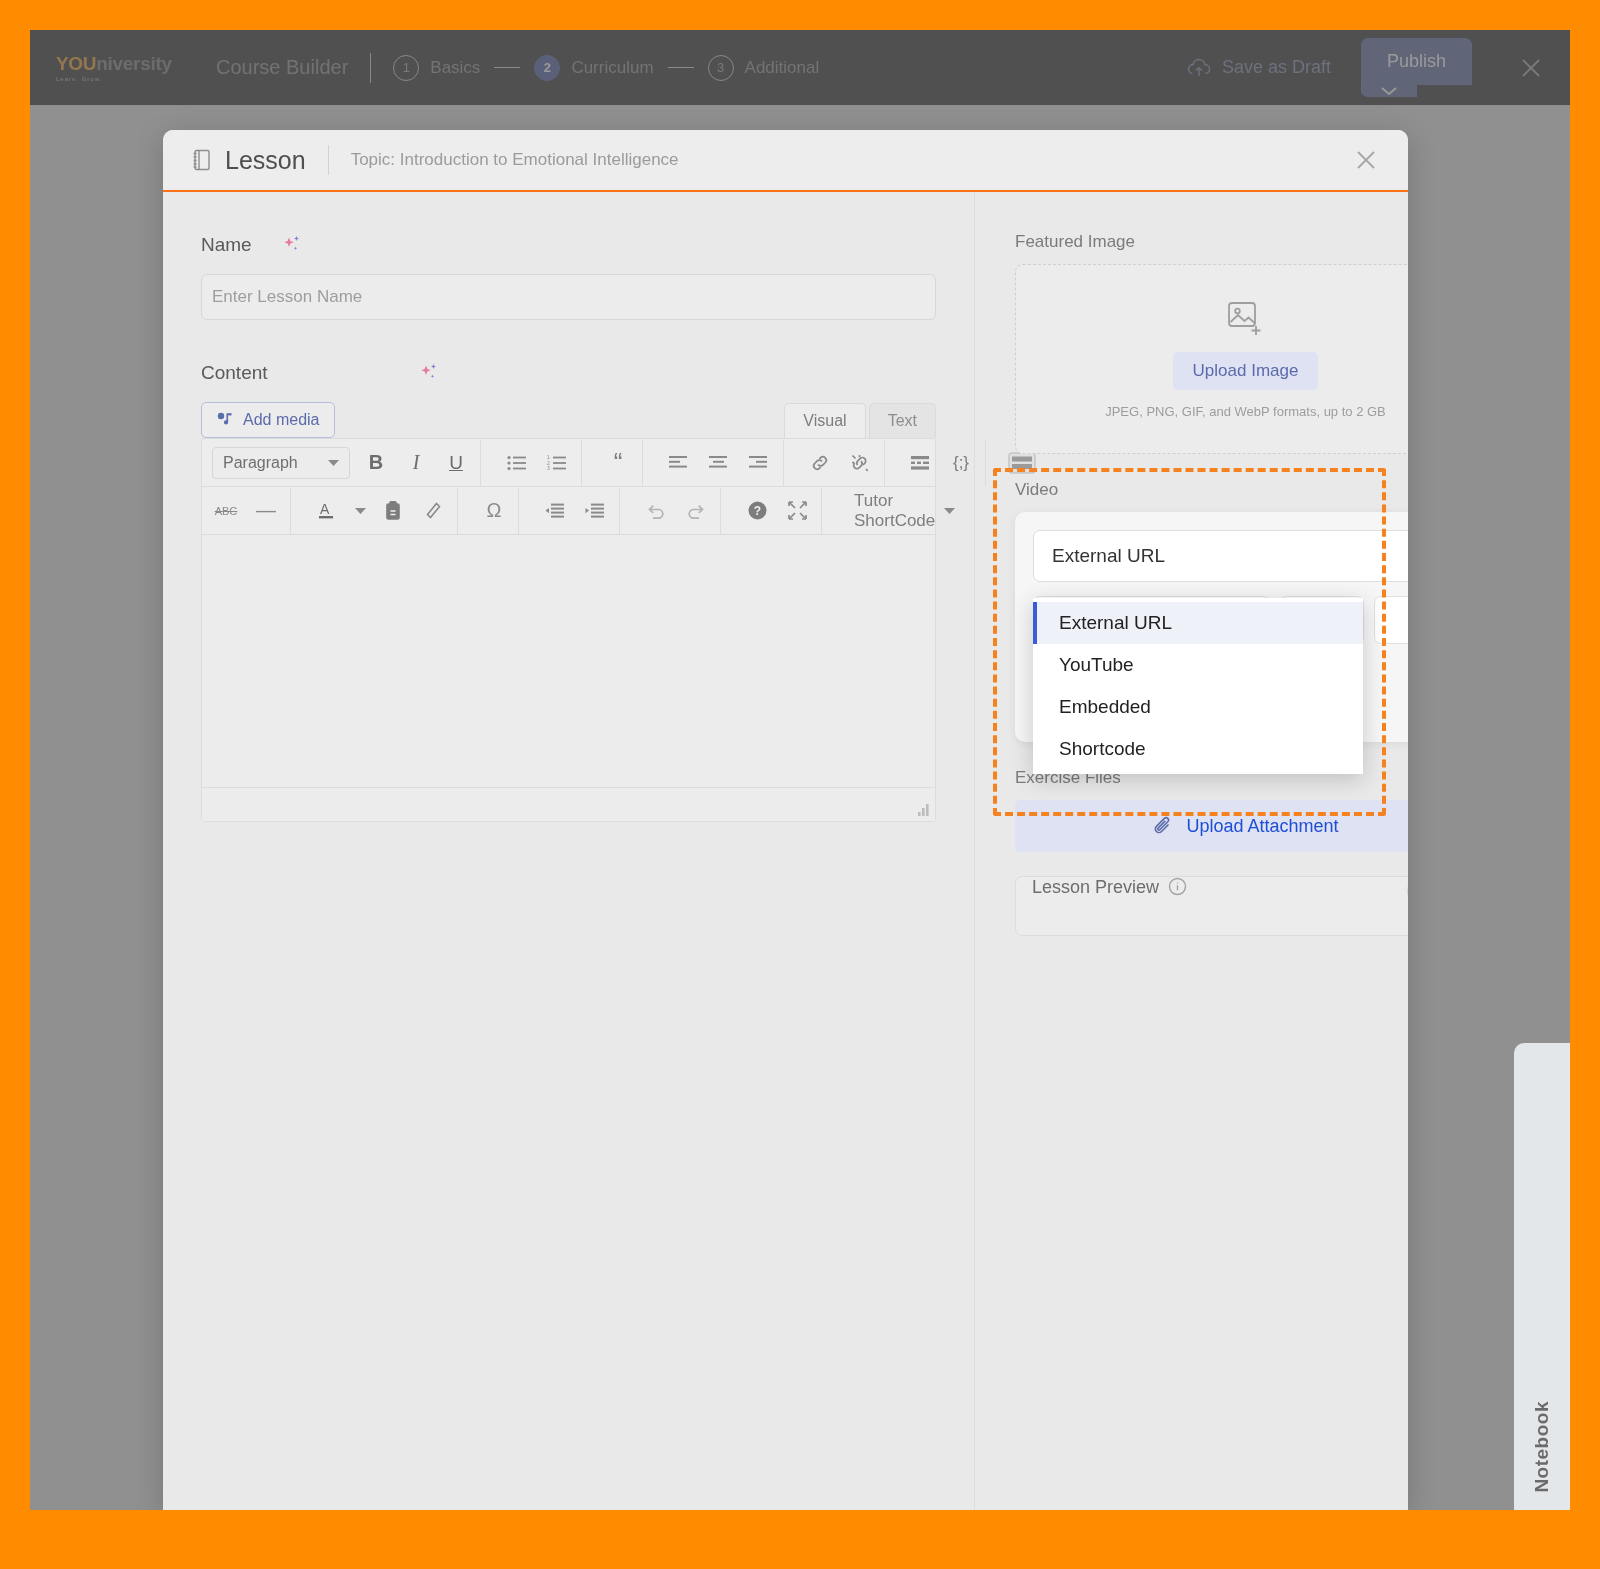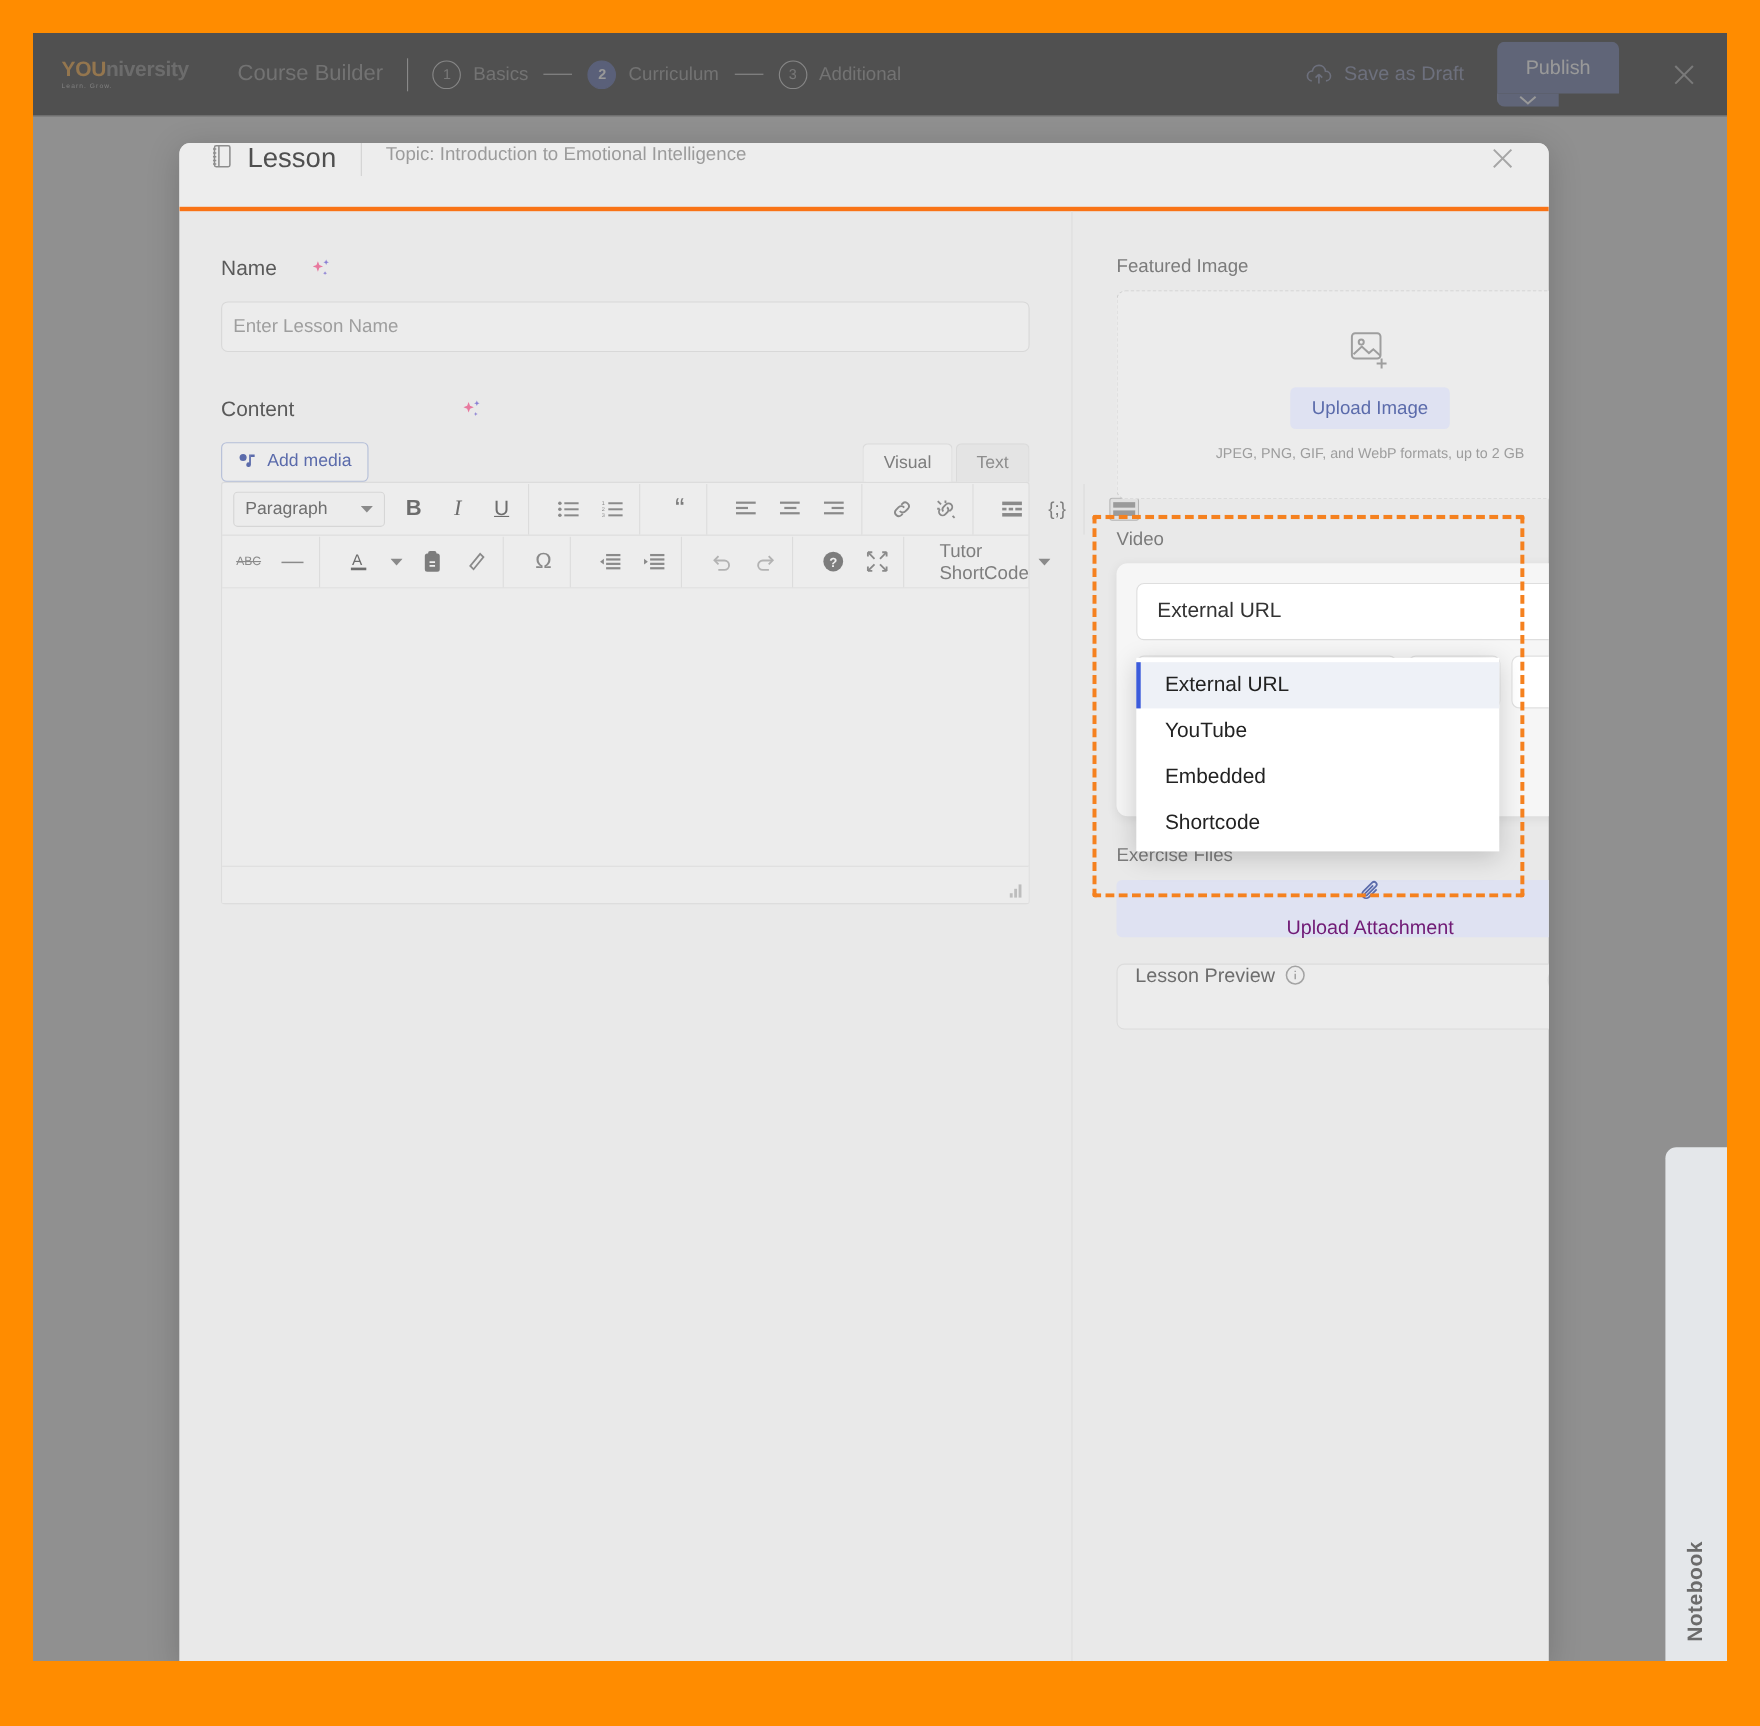"Lesson" .modal-head { align-items: none -> center; border-bottom: 4px solid #f97316 -> 2px solid #f97316 }
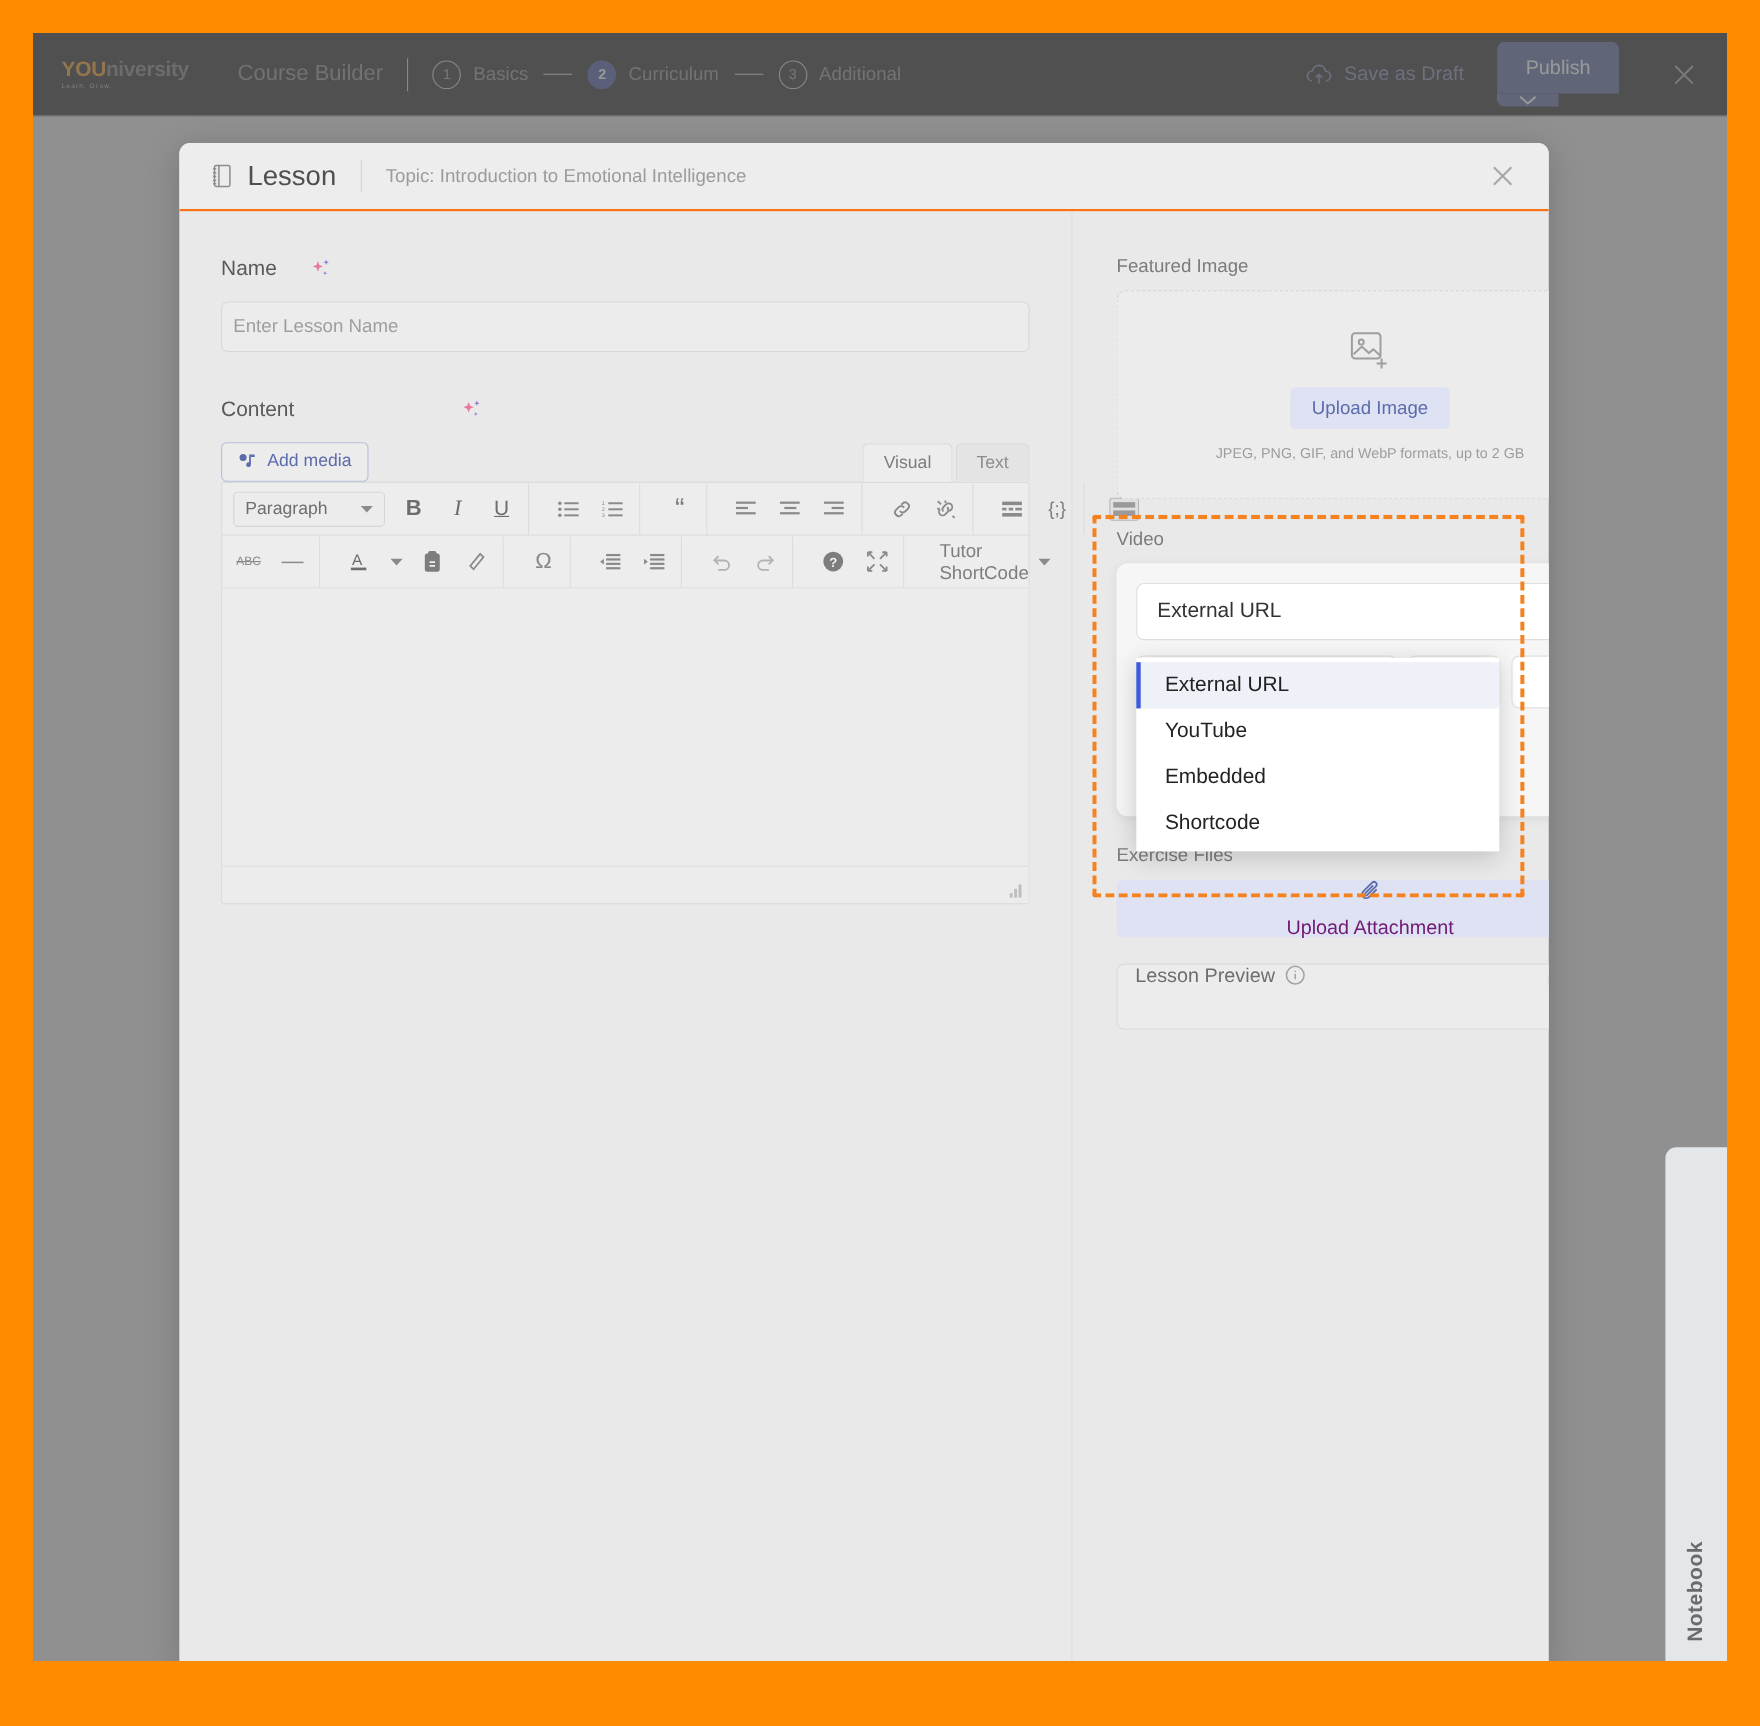"Upload Attachment" .upload-attachment { color: #701a75 -> #1d4ed8; flex-direction: column -> none }
